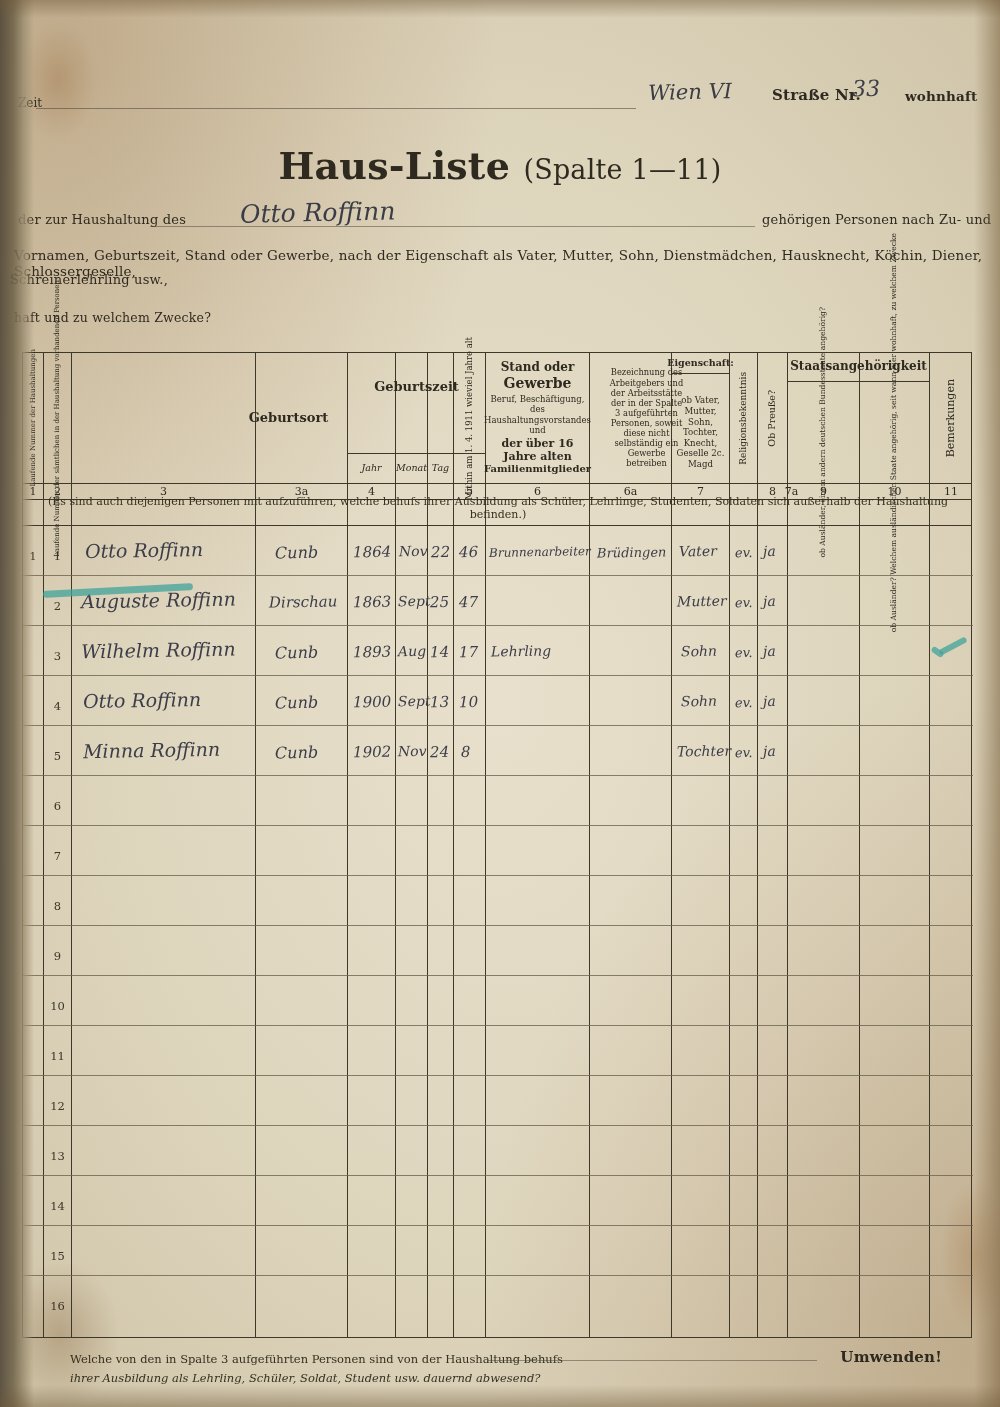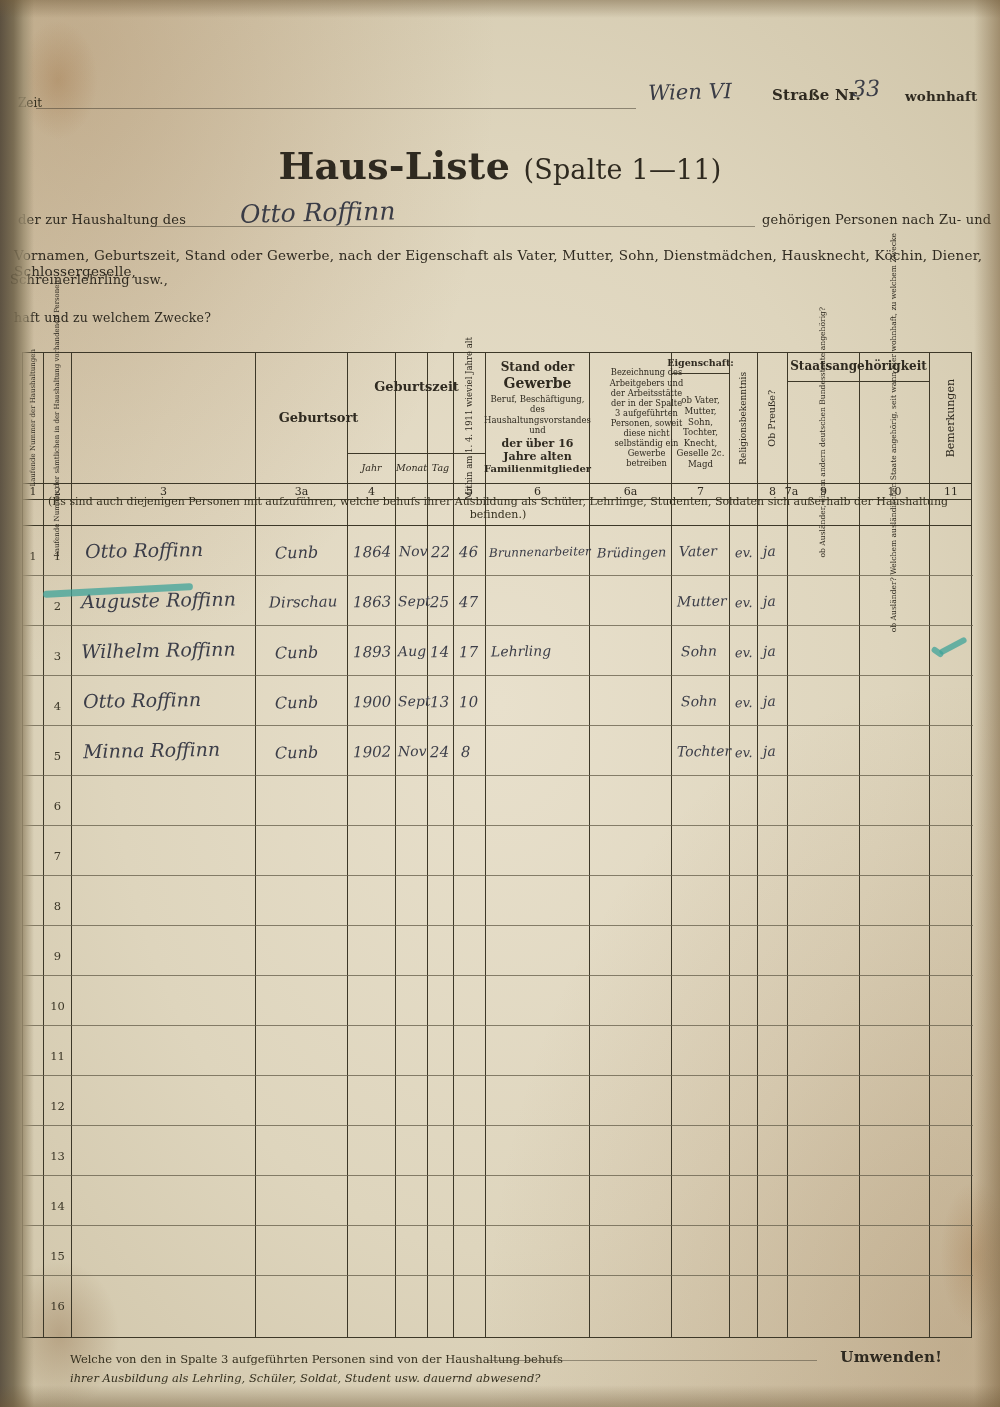"Geburtsort" div.colhead { left: 250px -> 220px }
